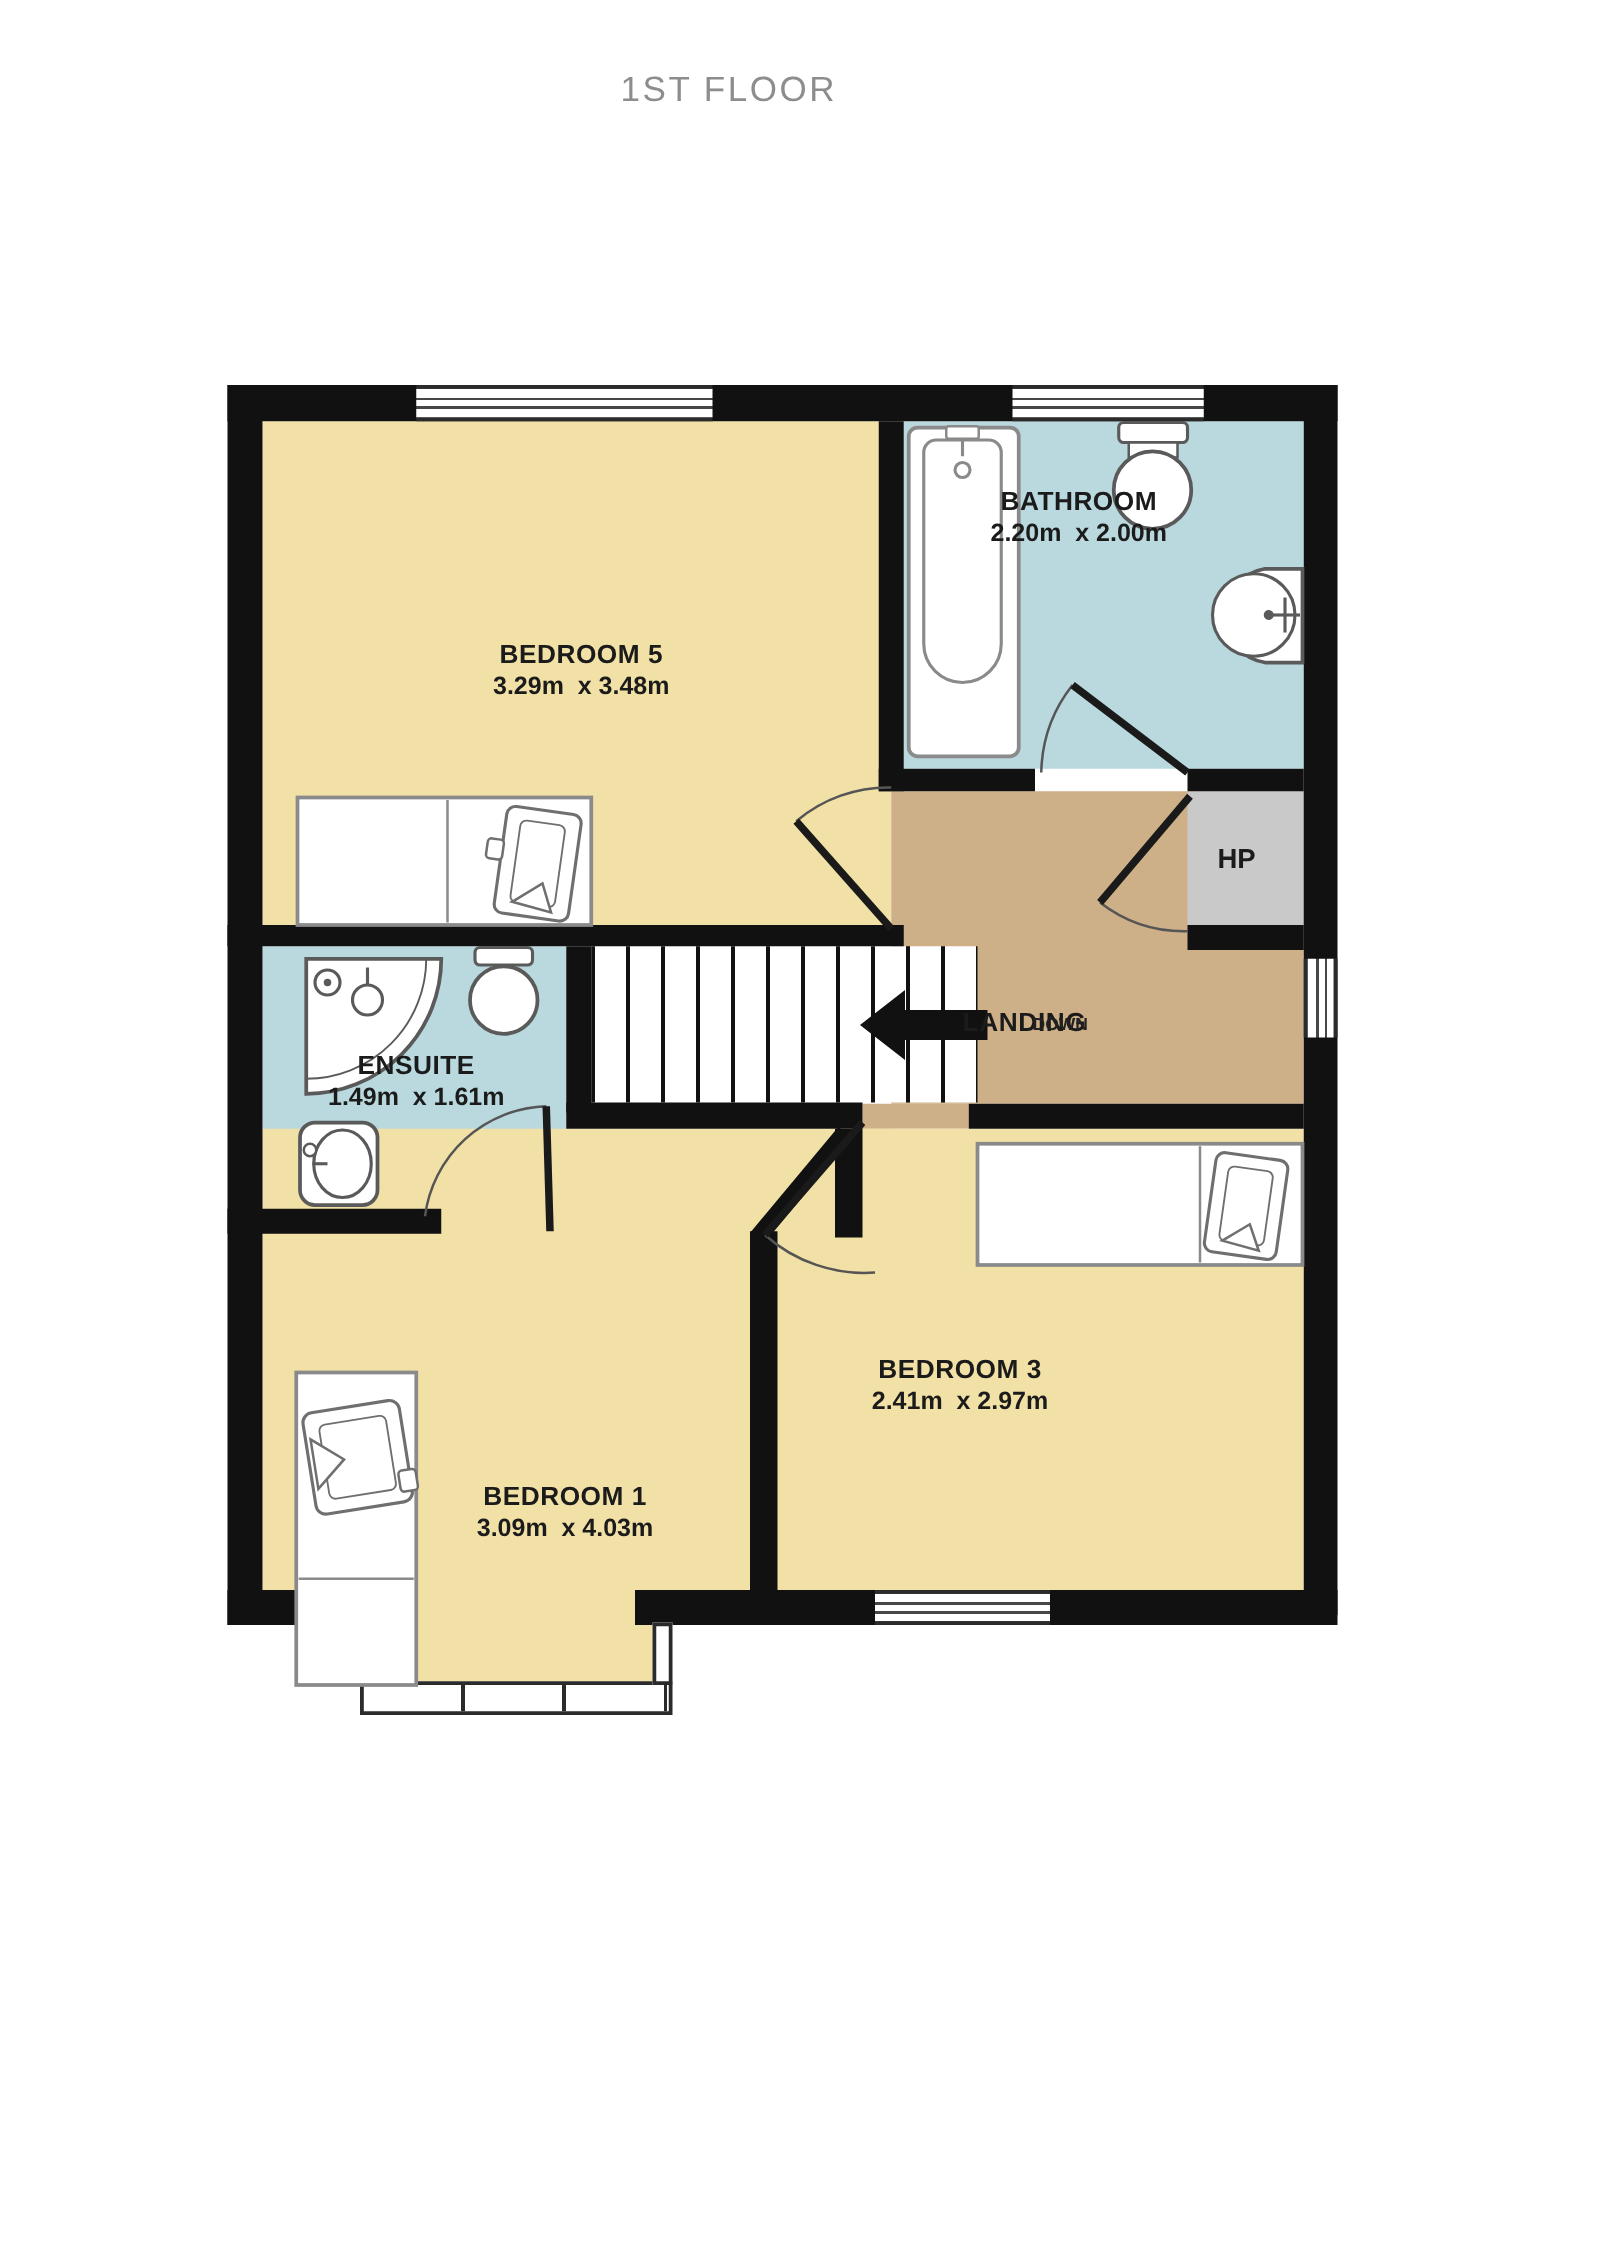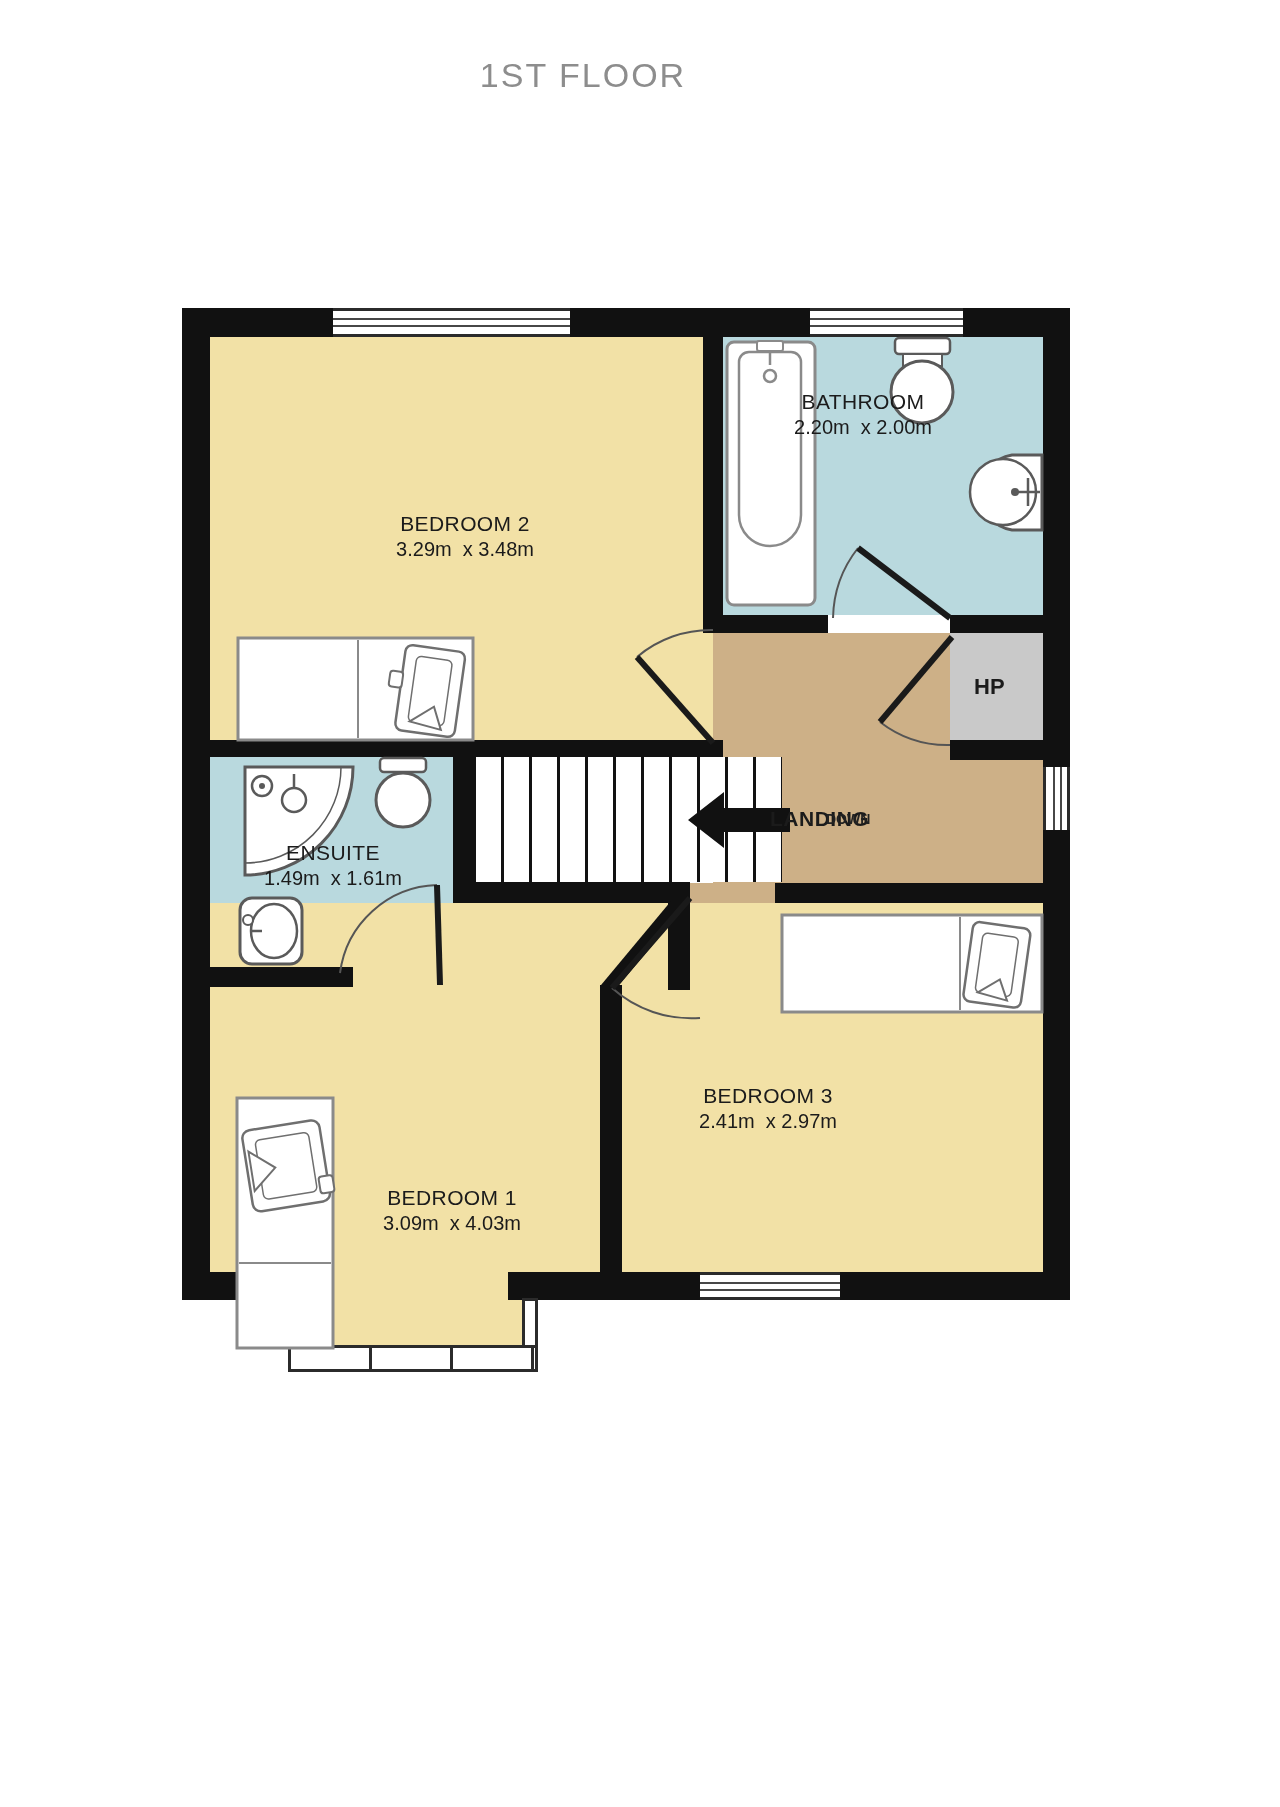"1ST FLOOR" .title { font-size: 34px -> 28px }
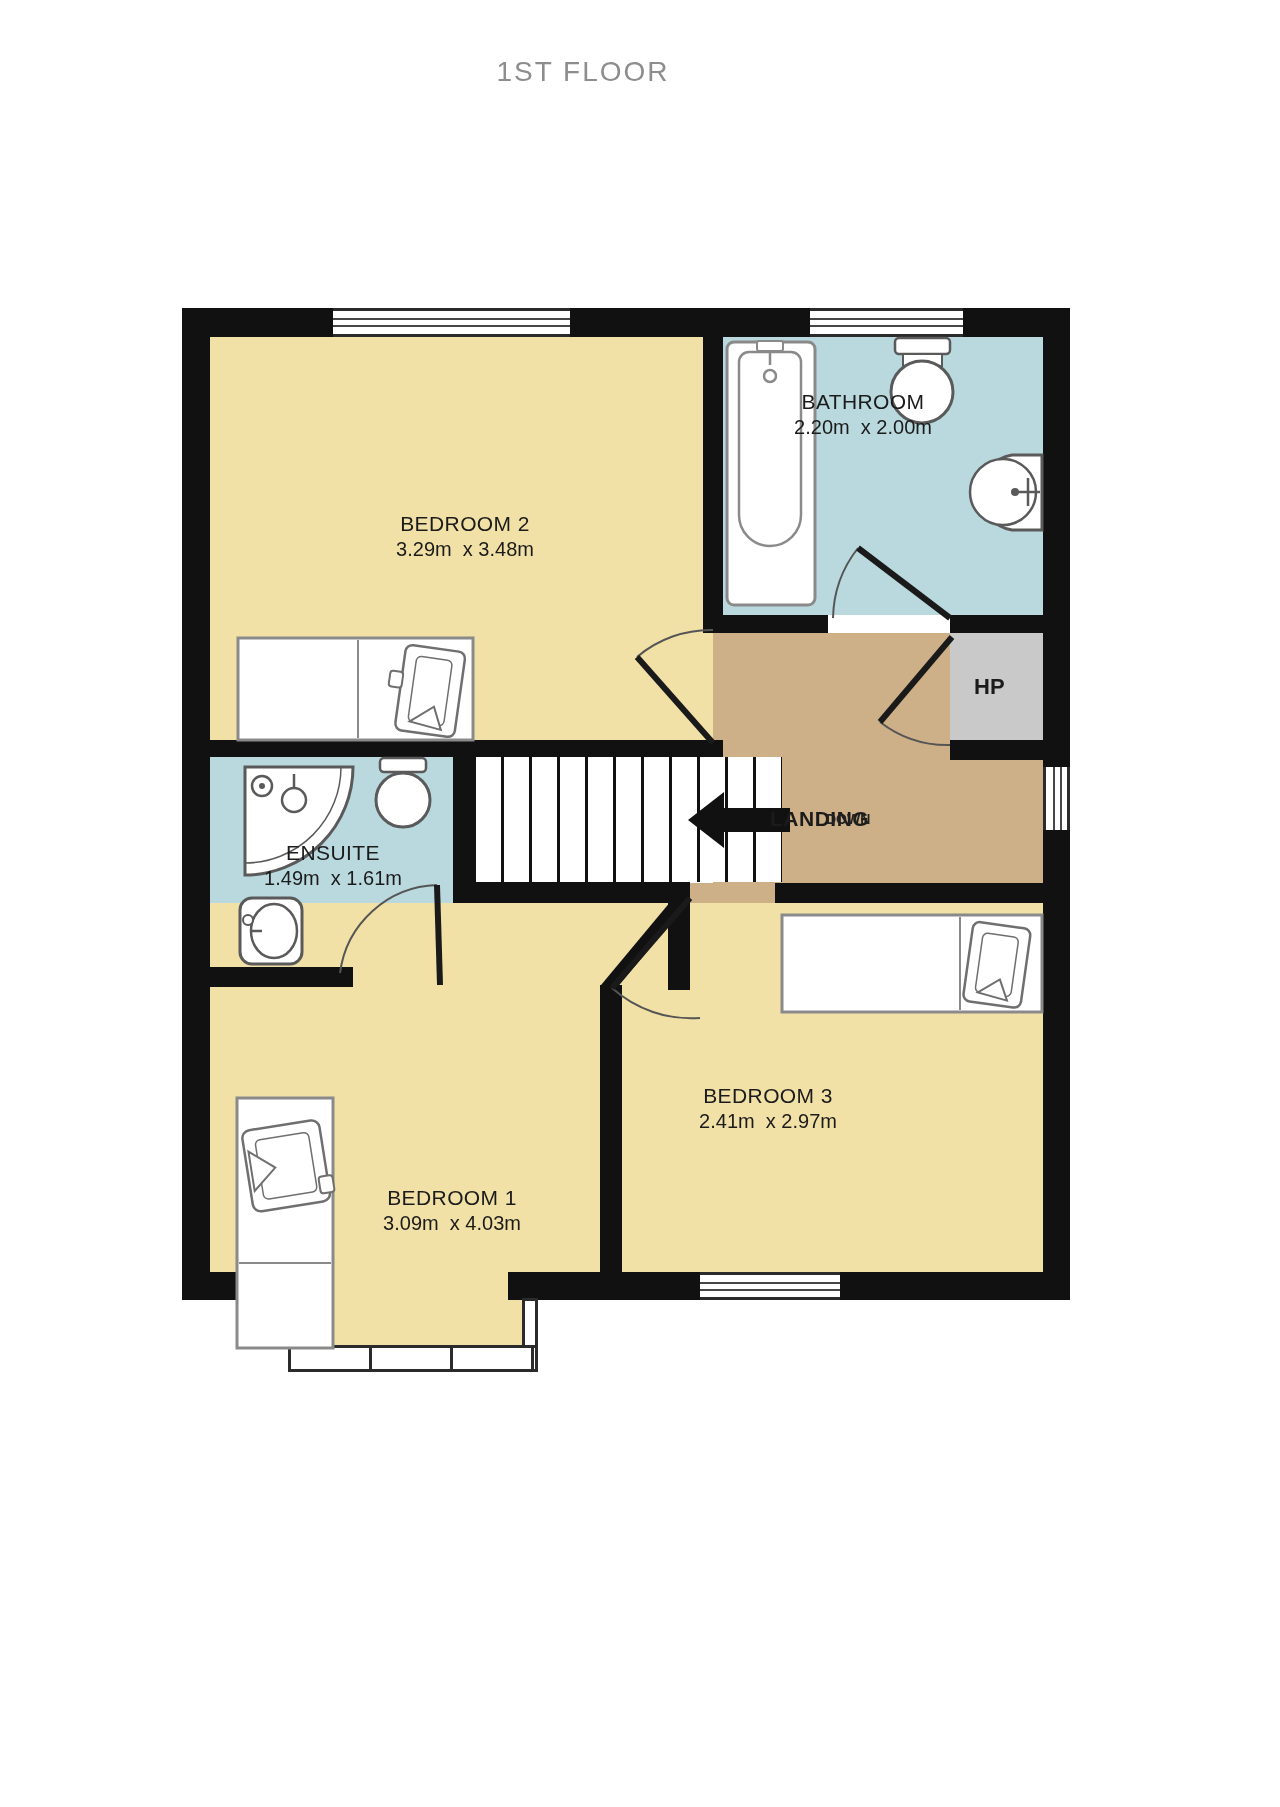"BATHROOM" .rlabel { font-weight: normal -> bold }
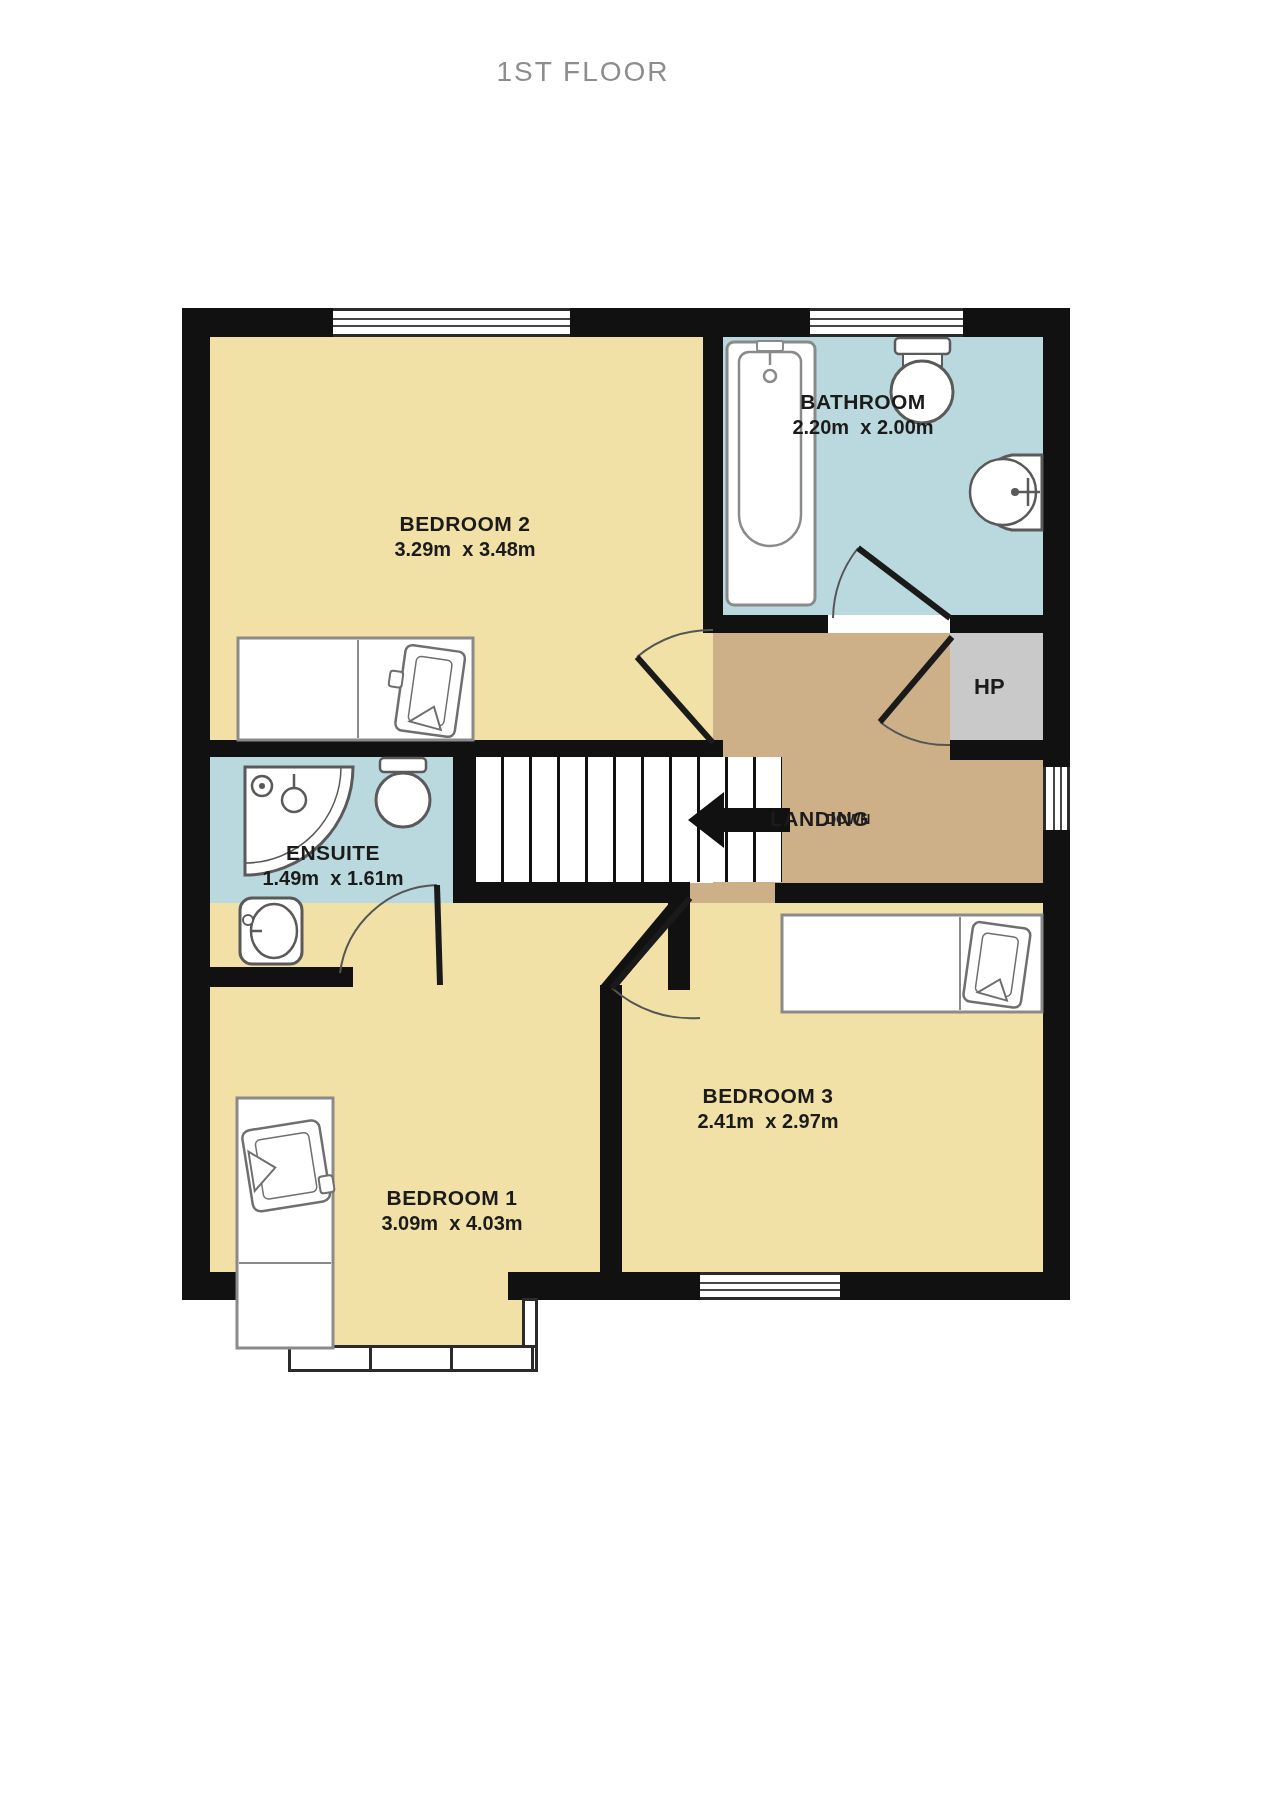"BEDROOM 2" div.rname { text: 2 -> 5 }
